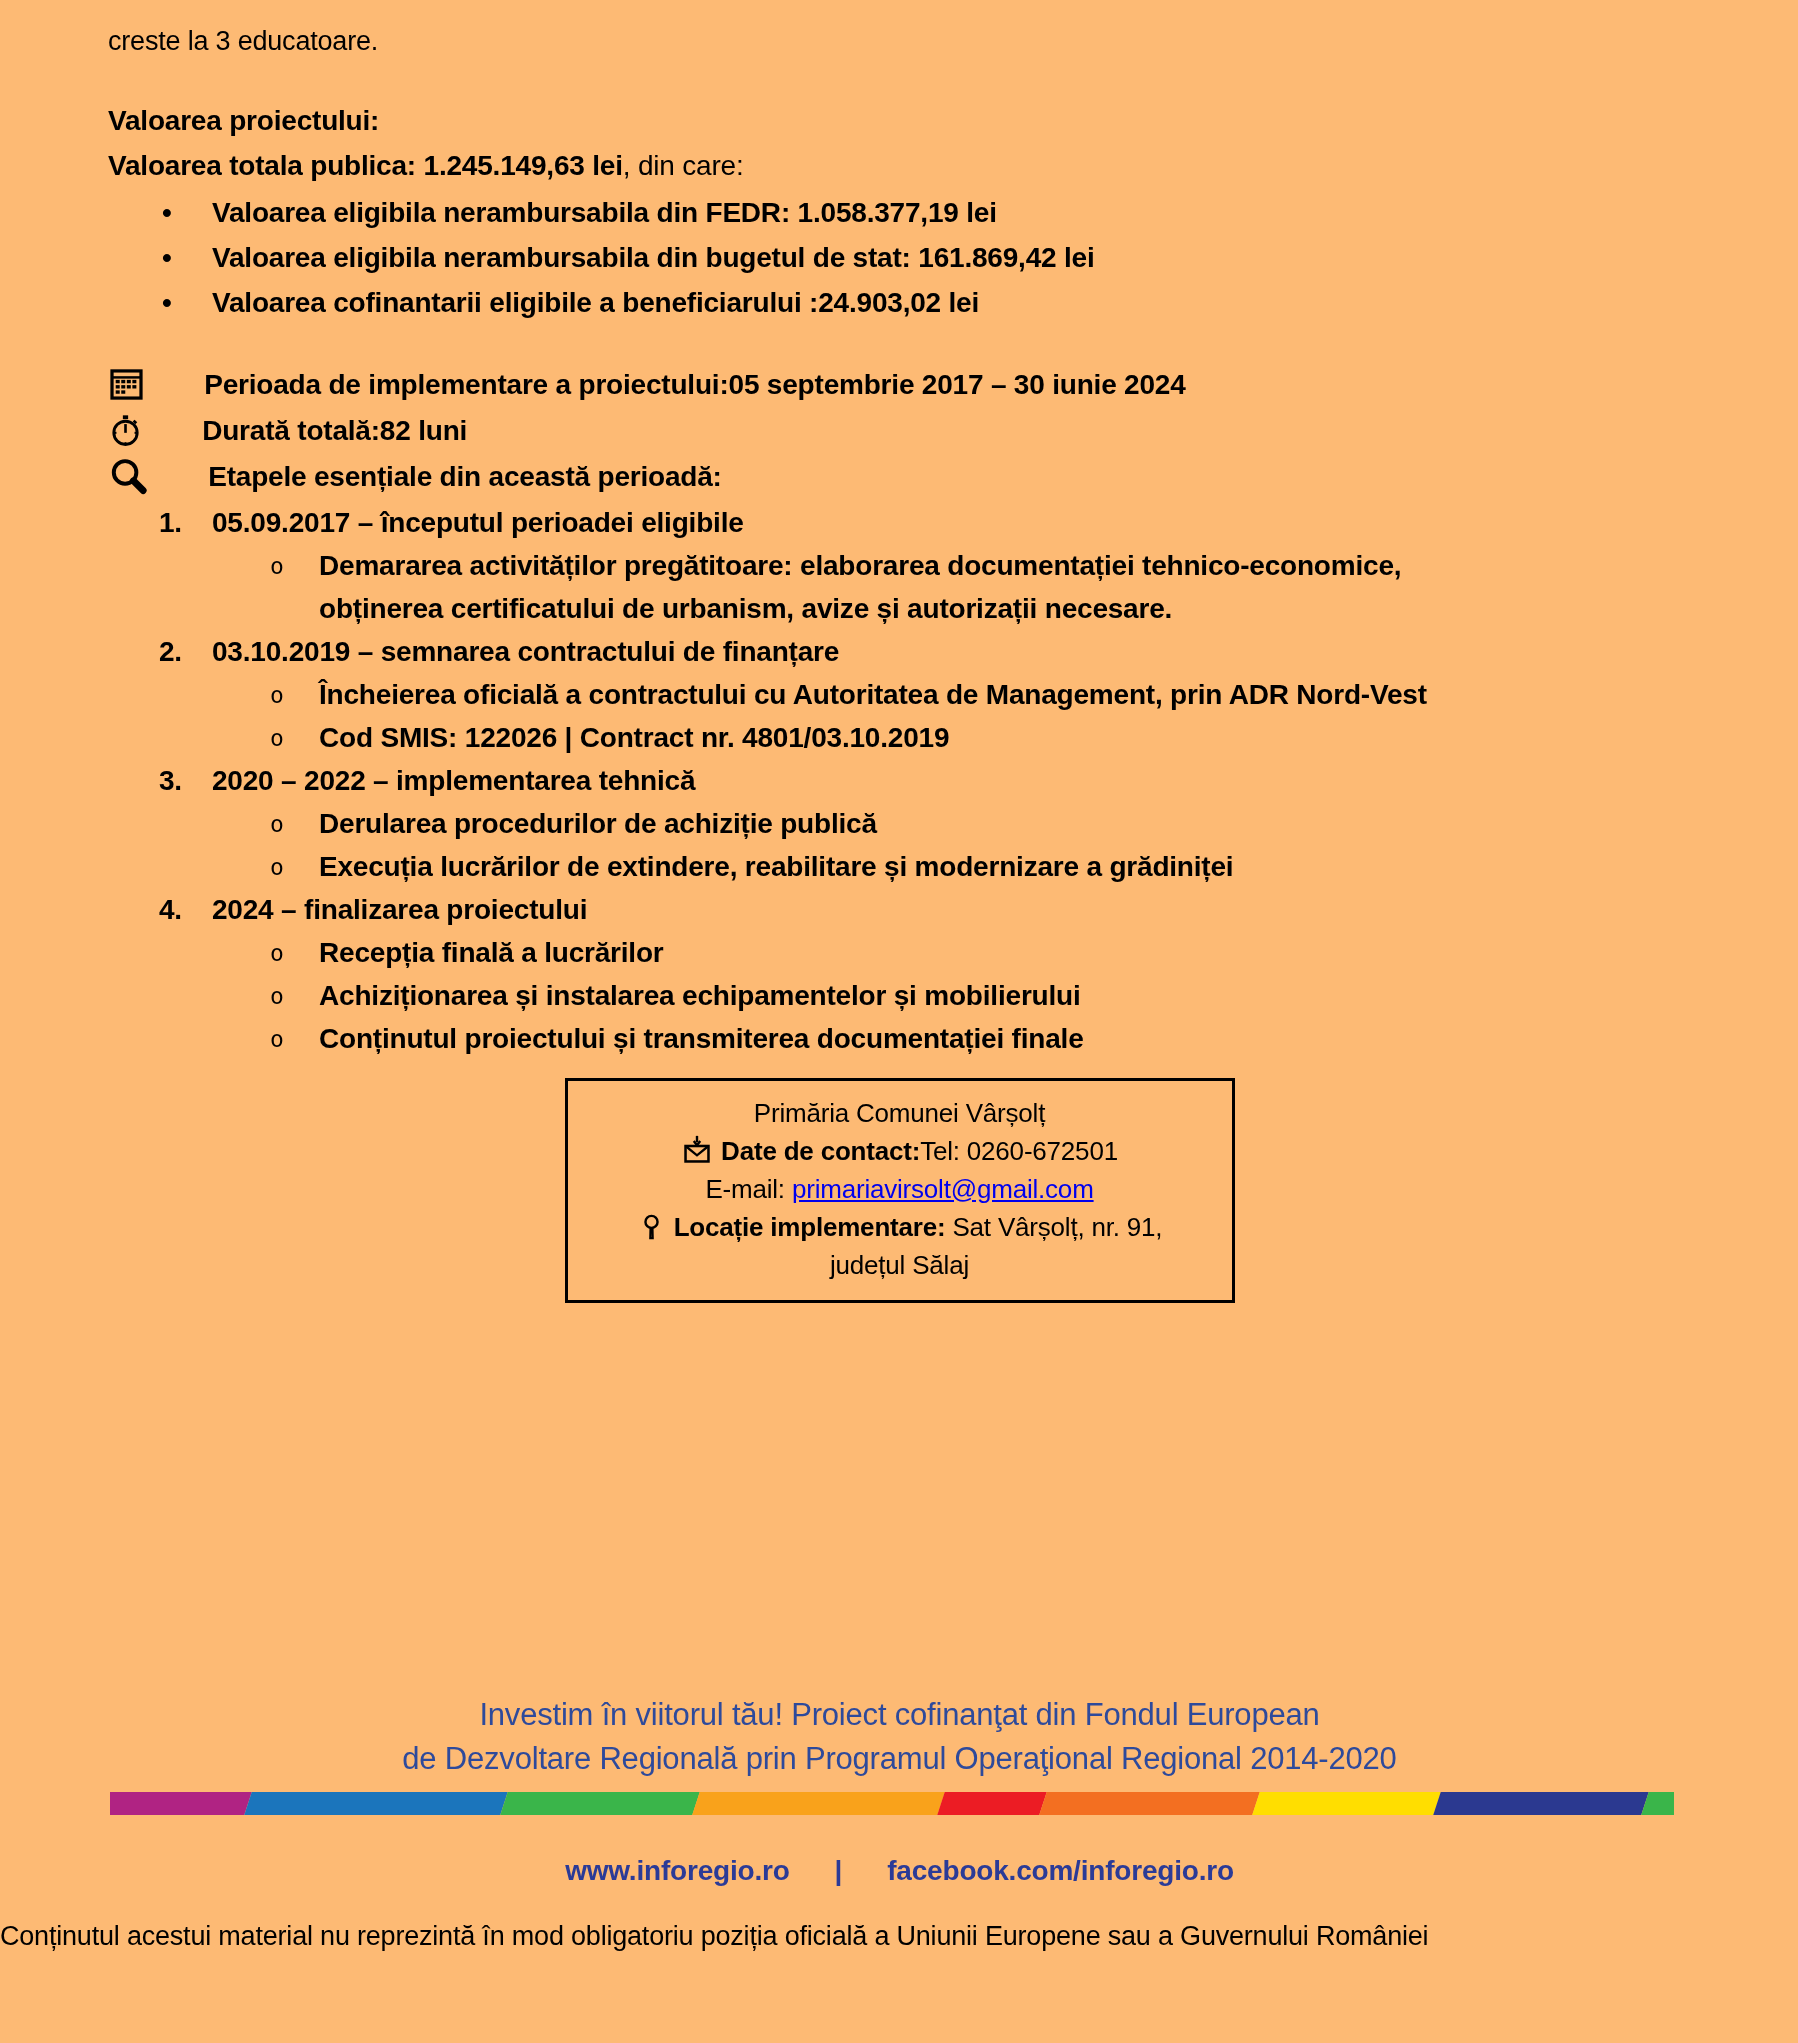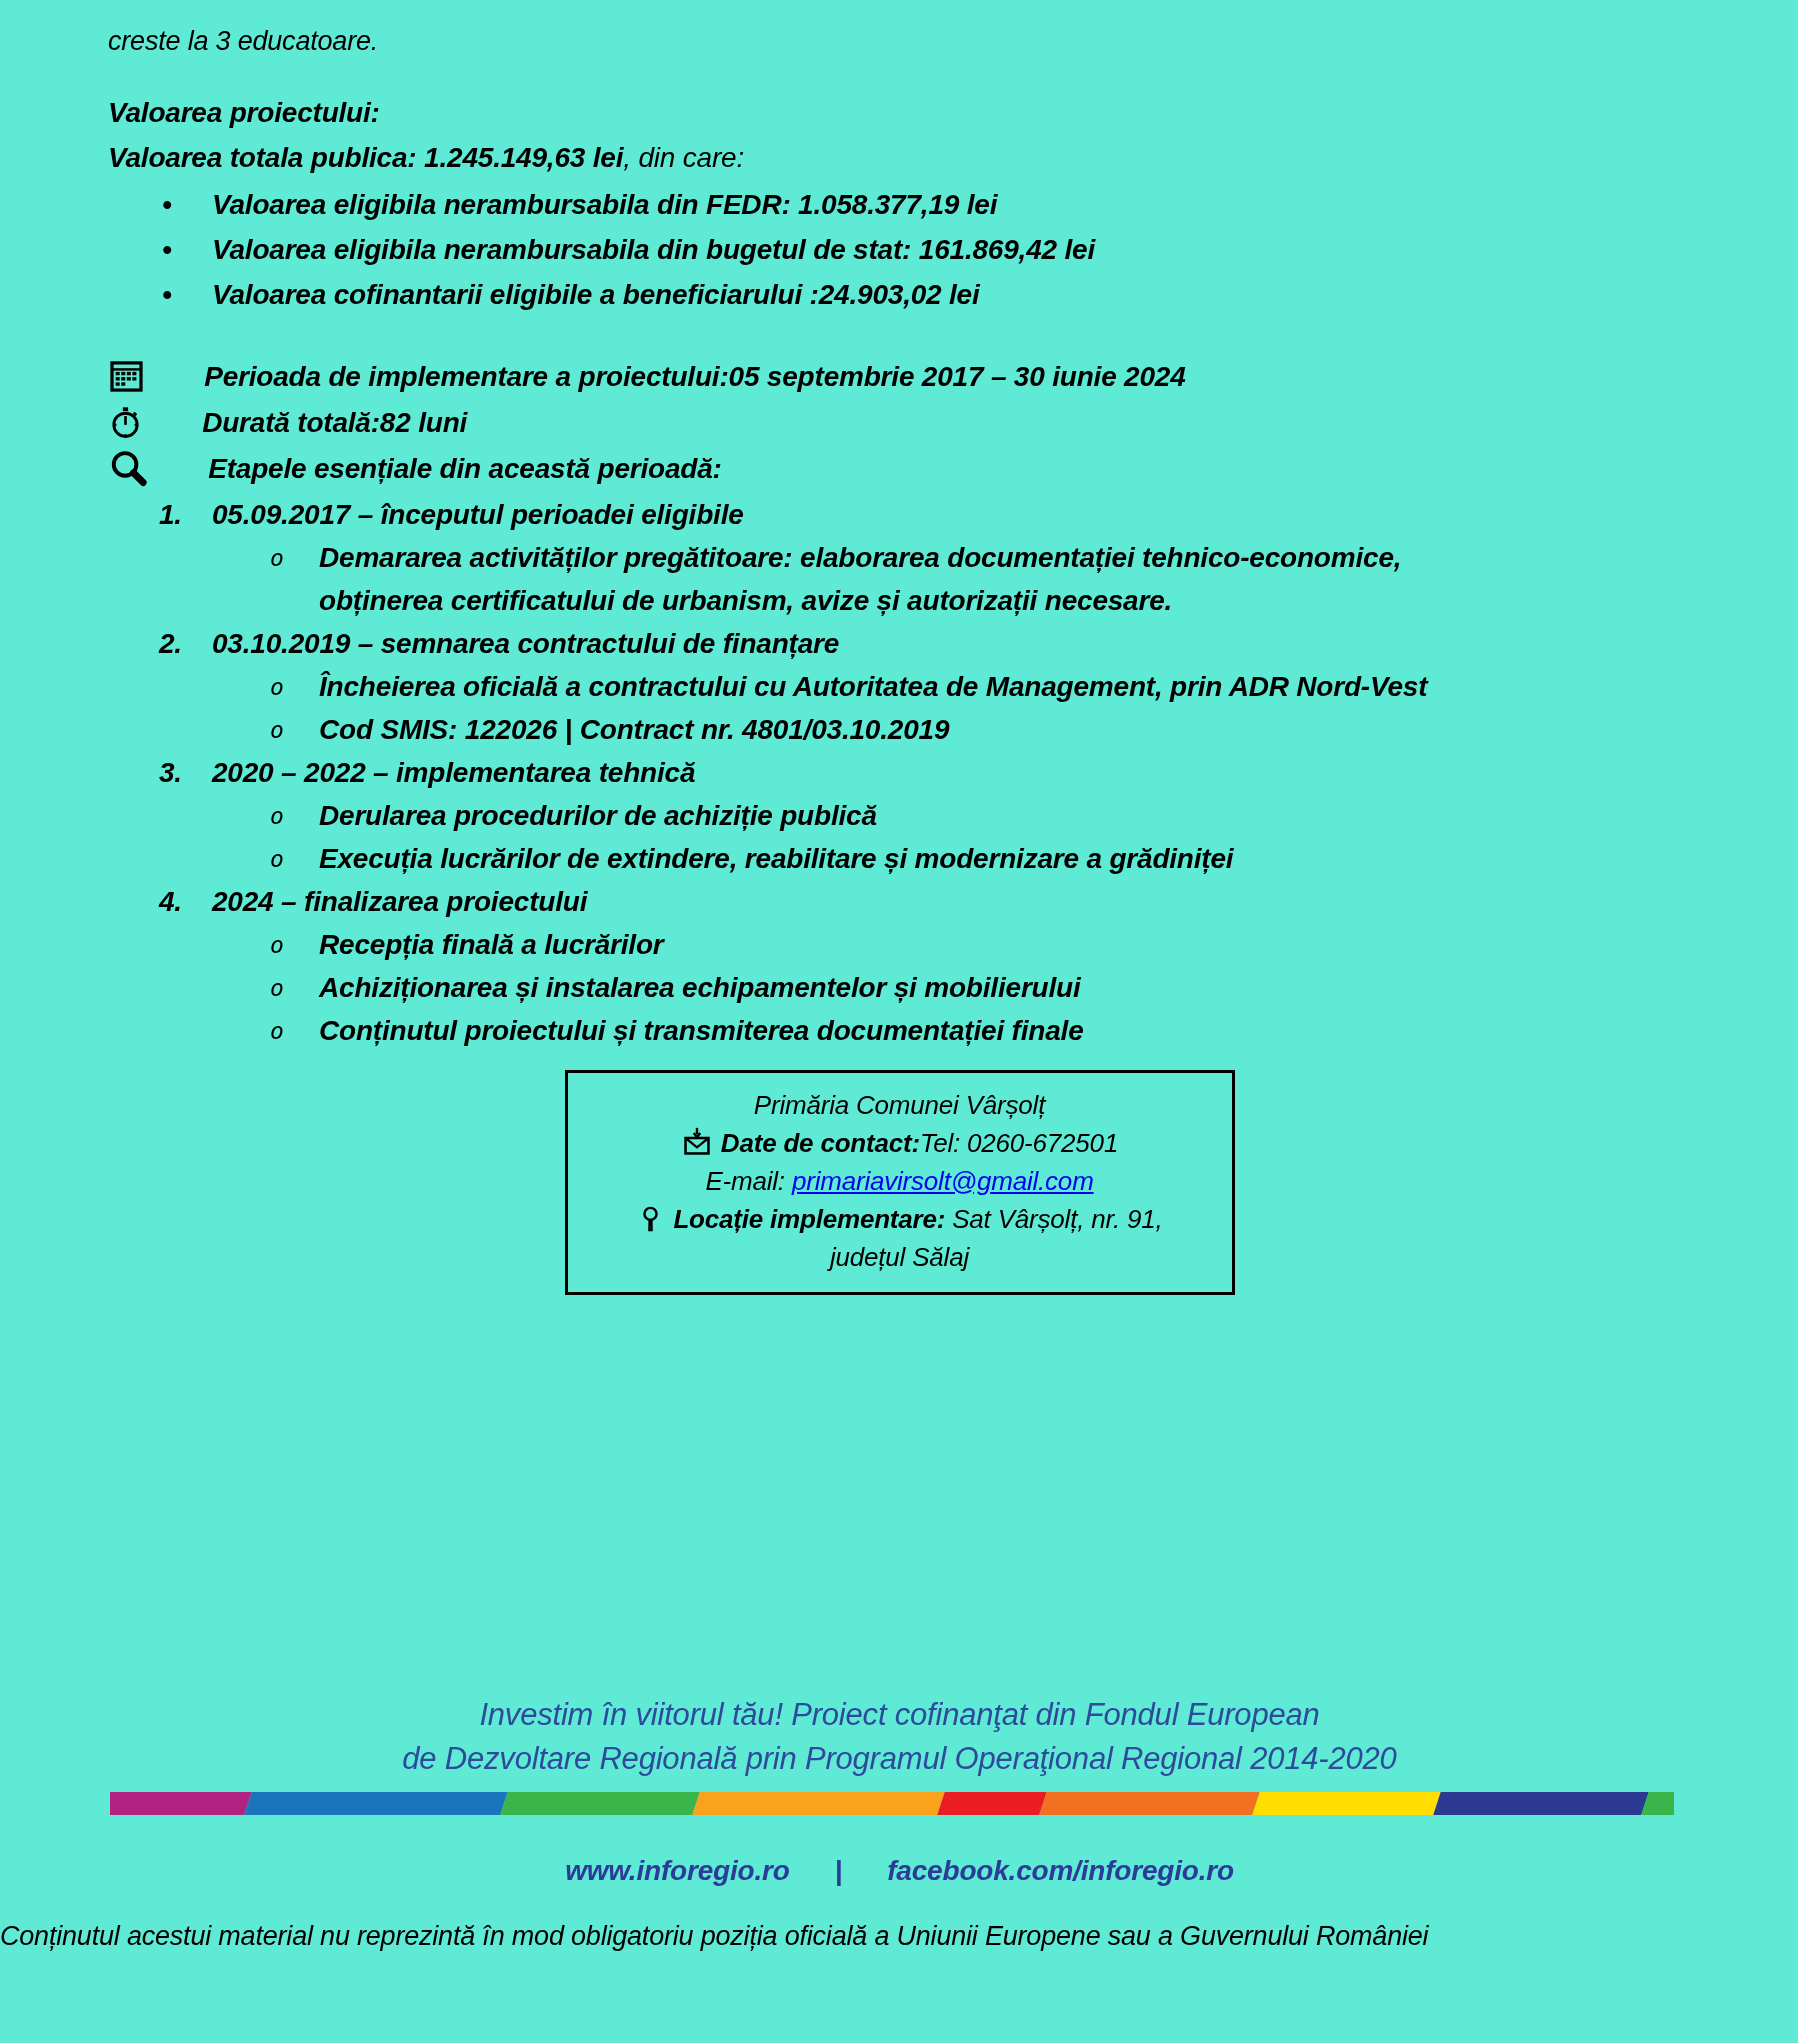"creste la 3 educatoare." .page { background: #5eead4 -> #fdba74; font-style: italic -> none }
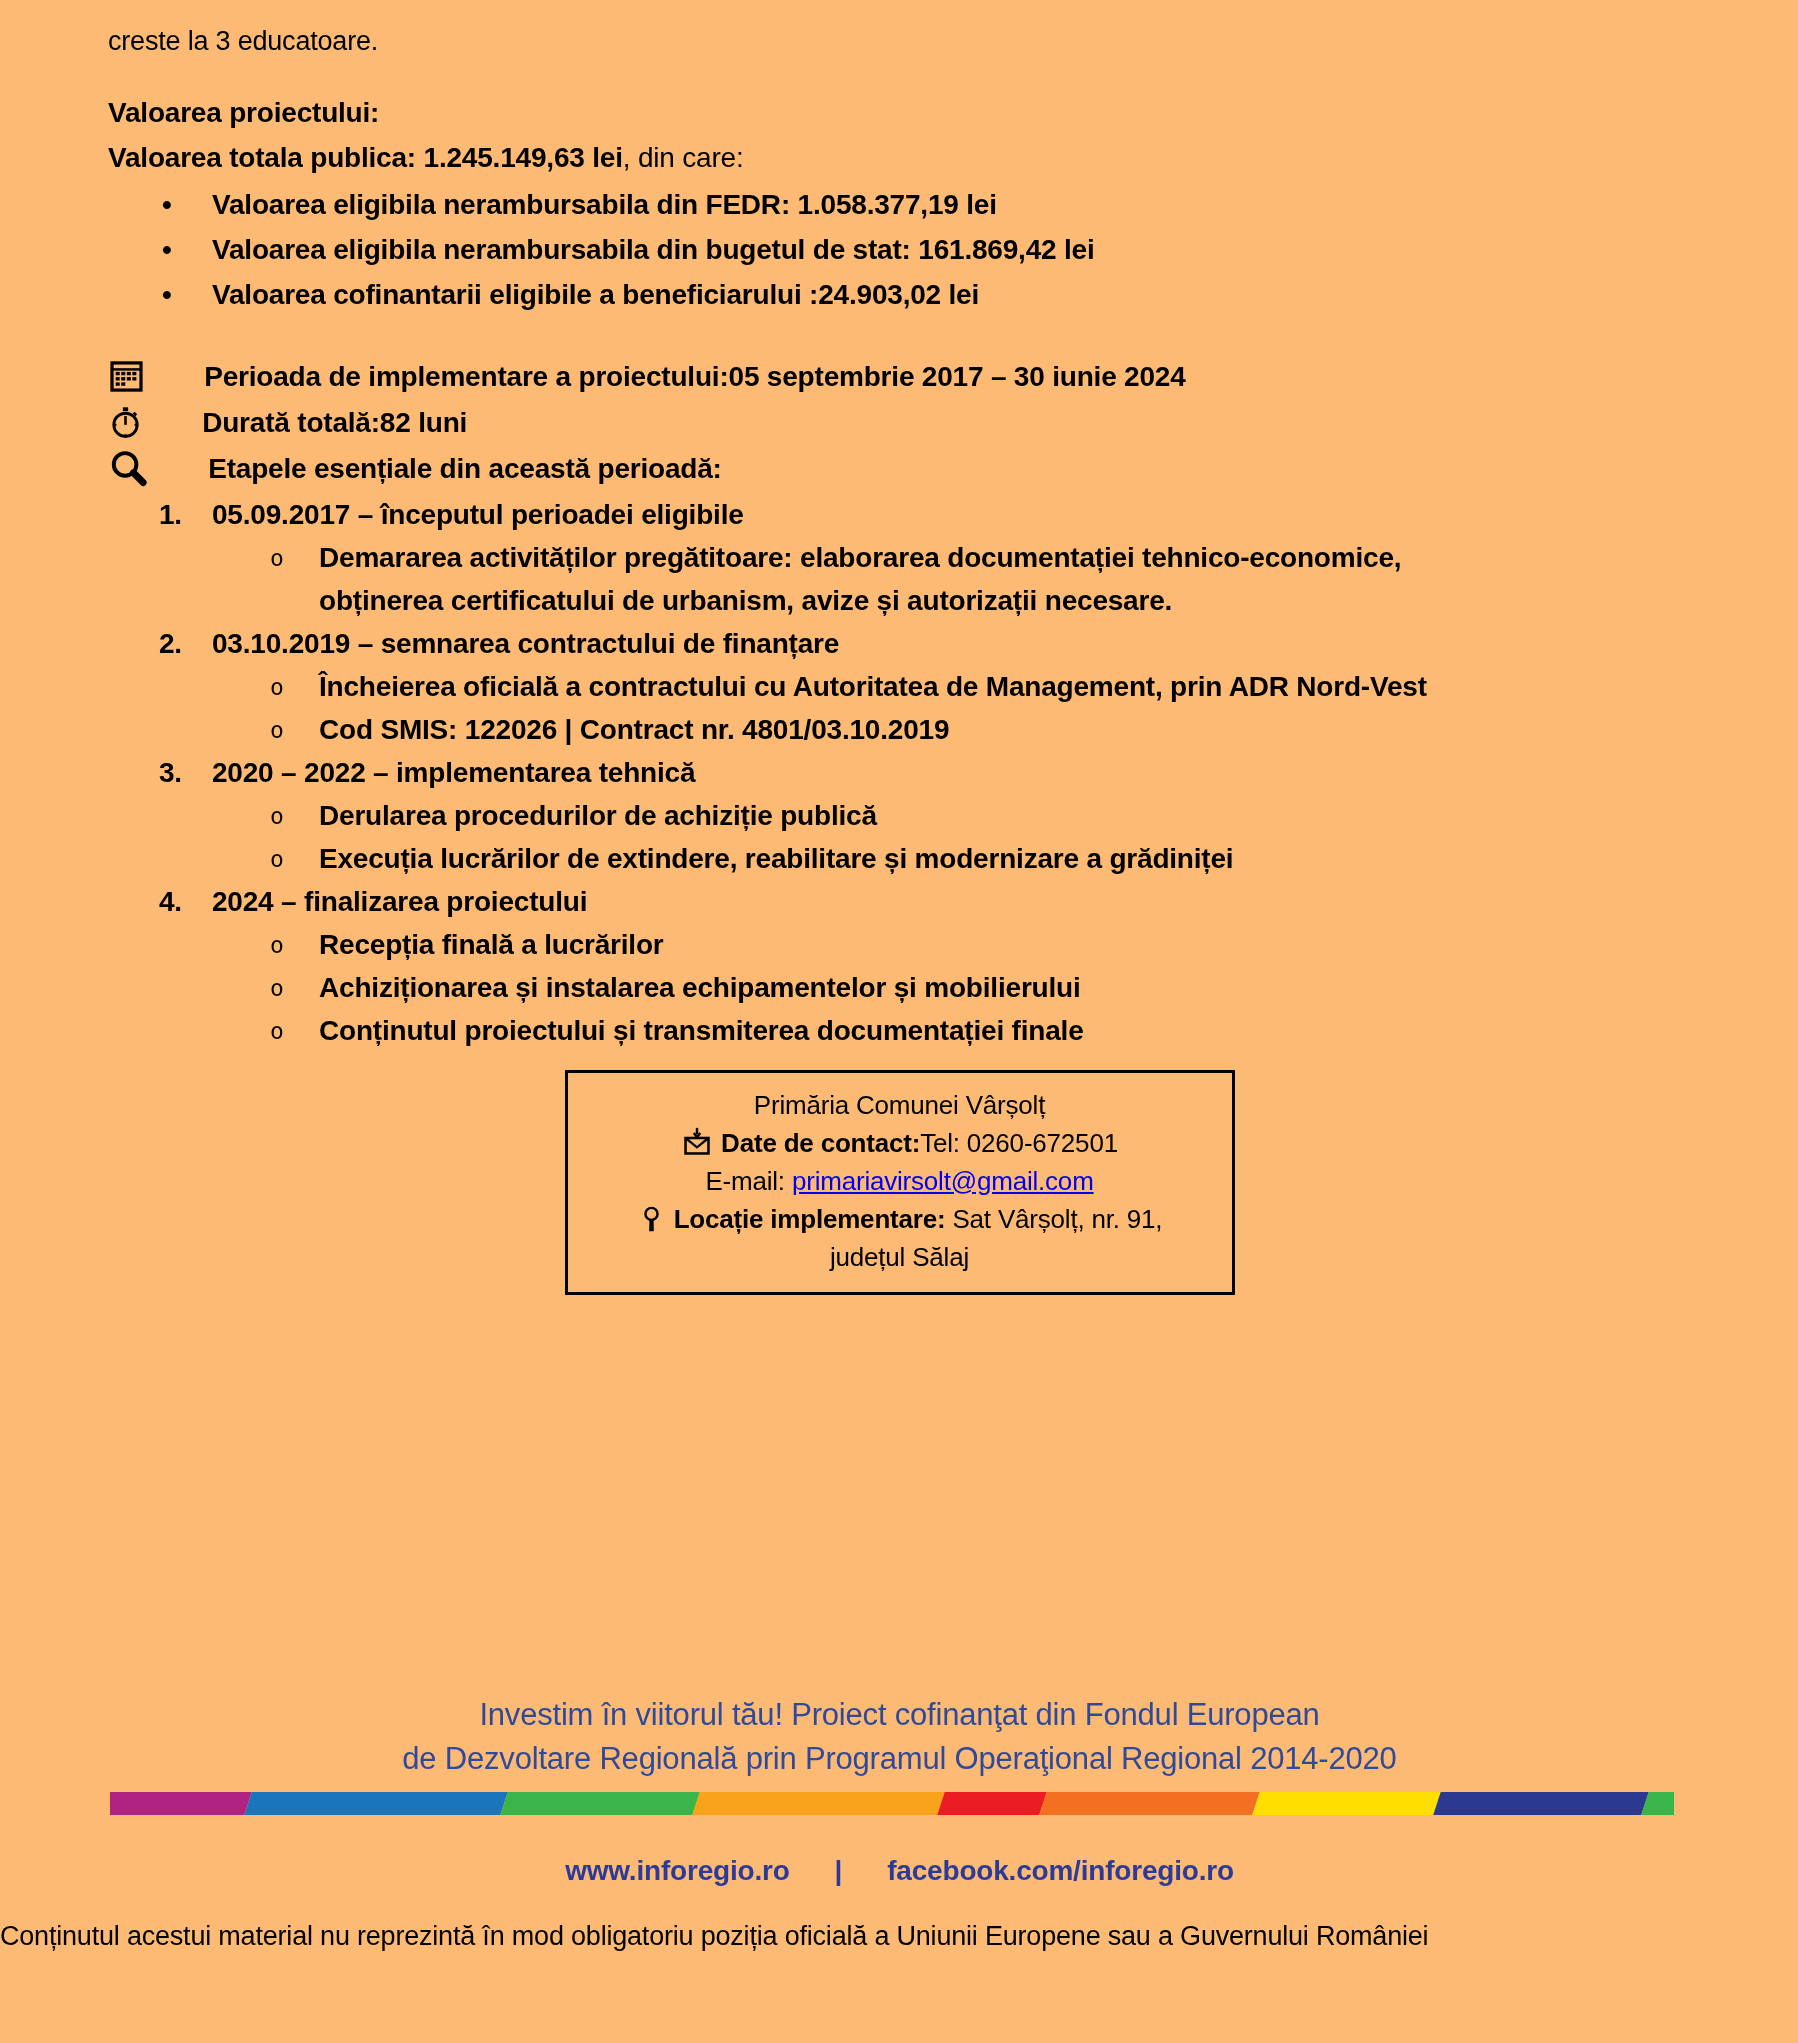"Valoarea proiectului:" .value-heading { margin-top: 26px -> 34px }
